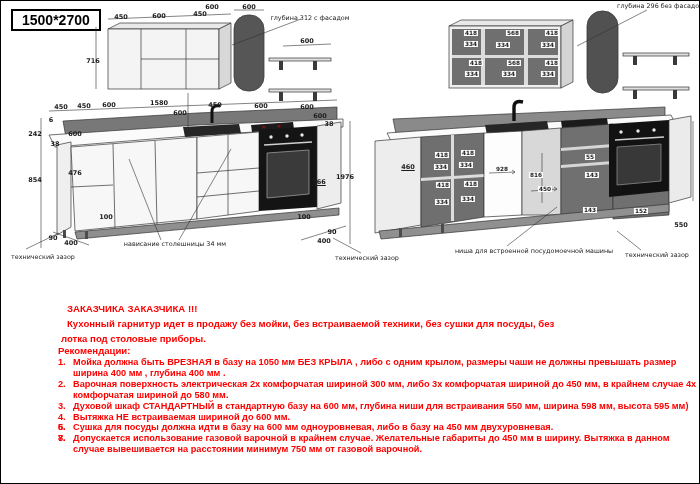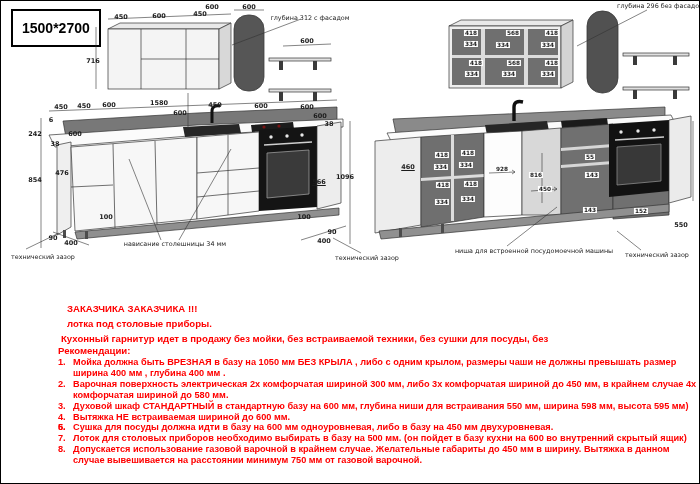"1500*2700" .title-box { padding: 9px 9px -> 1px 9px }
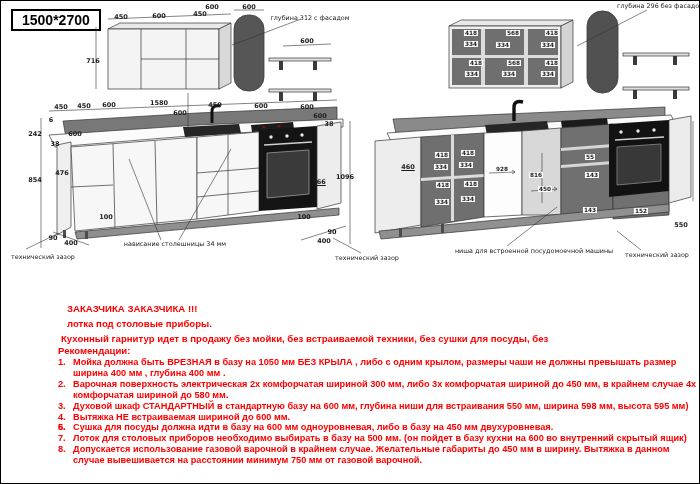"476" span.lbl { left: 61px -> 74px }
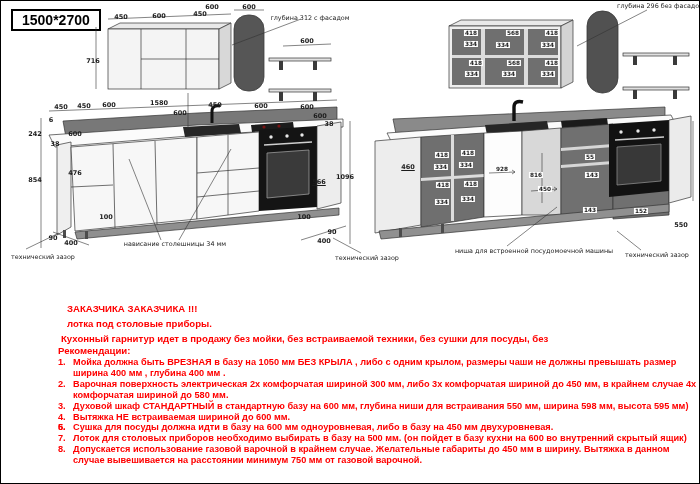"1096" span.lbl { text: 1096 -> 1976 }
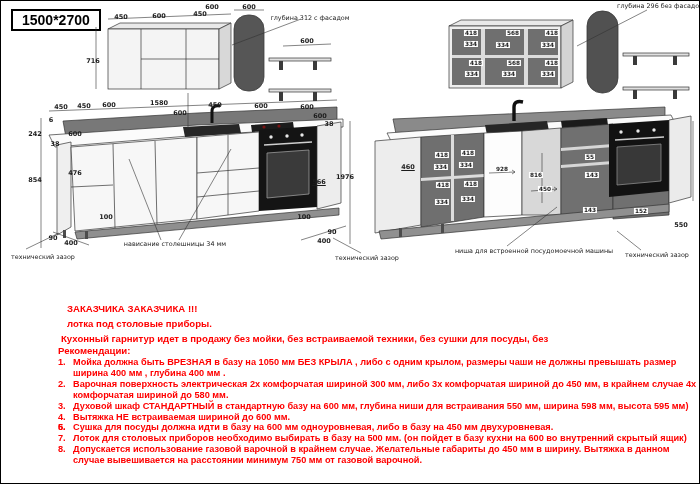"лотка под столовые приборы." div { order: before "Кухонный гарнитур идет в продажу" -> after "Кухонный гарнитур идет в продажу" }
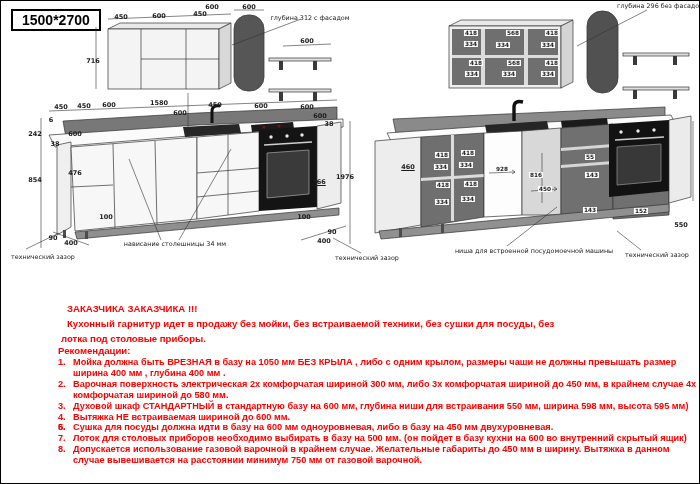"Лоток для столовых приборов необходимо" span { html: <span>Лоток для столовых приборов необходимо выбирать в базу на 500 мм. (он пойдет в базу кухни на 600 во внутренний скрытый ящик)</span> -> none }
